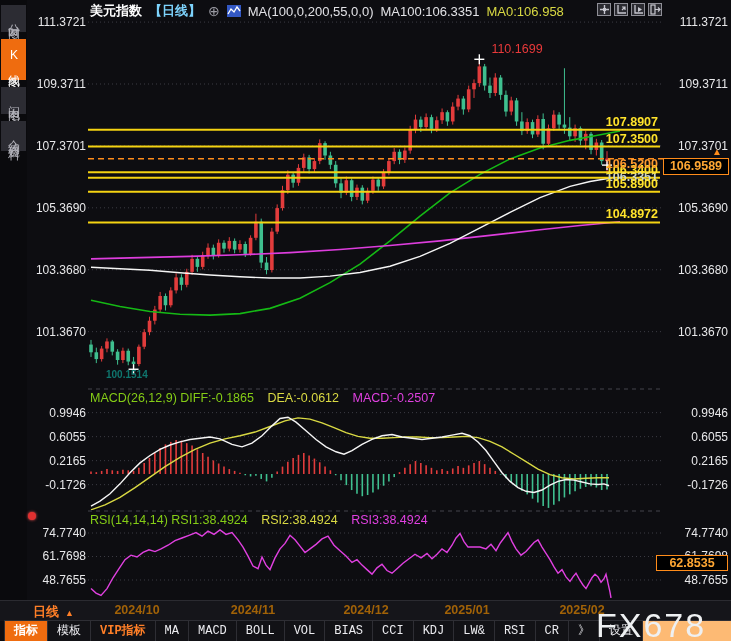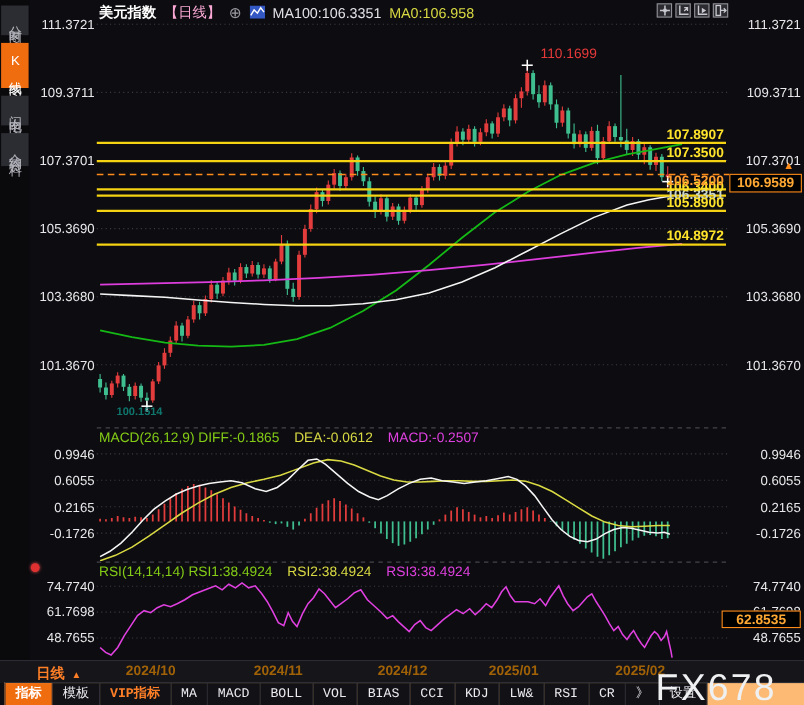"【日线】" #topbar .period { color: #f9a8d4 -> #7dd3fc; font-weight: normal -> bold }
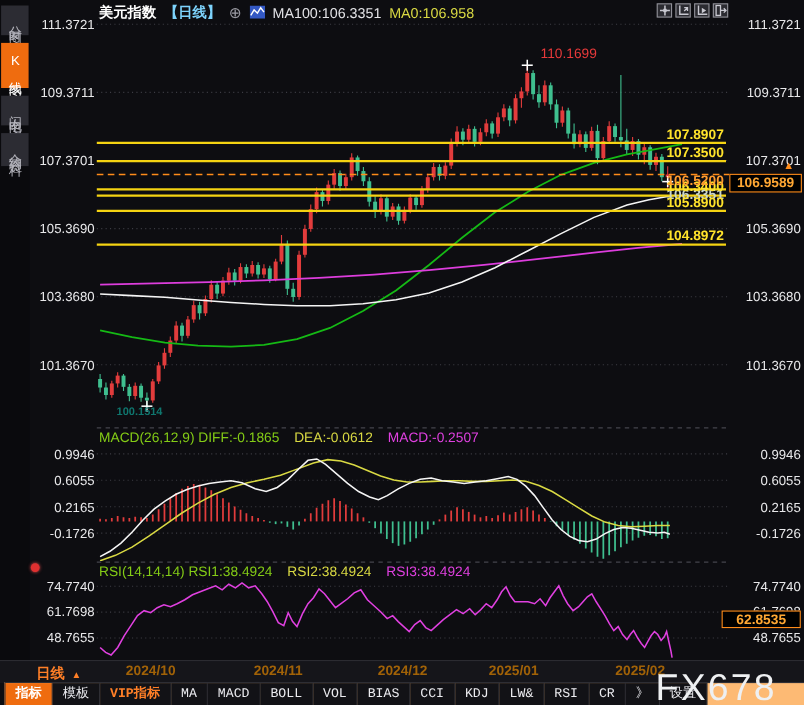"MA(100,0,200,55,0,0)" span.ma { html: none -> <span>MA(100,0,200,55,0,0)</span> }
